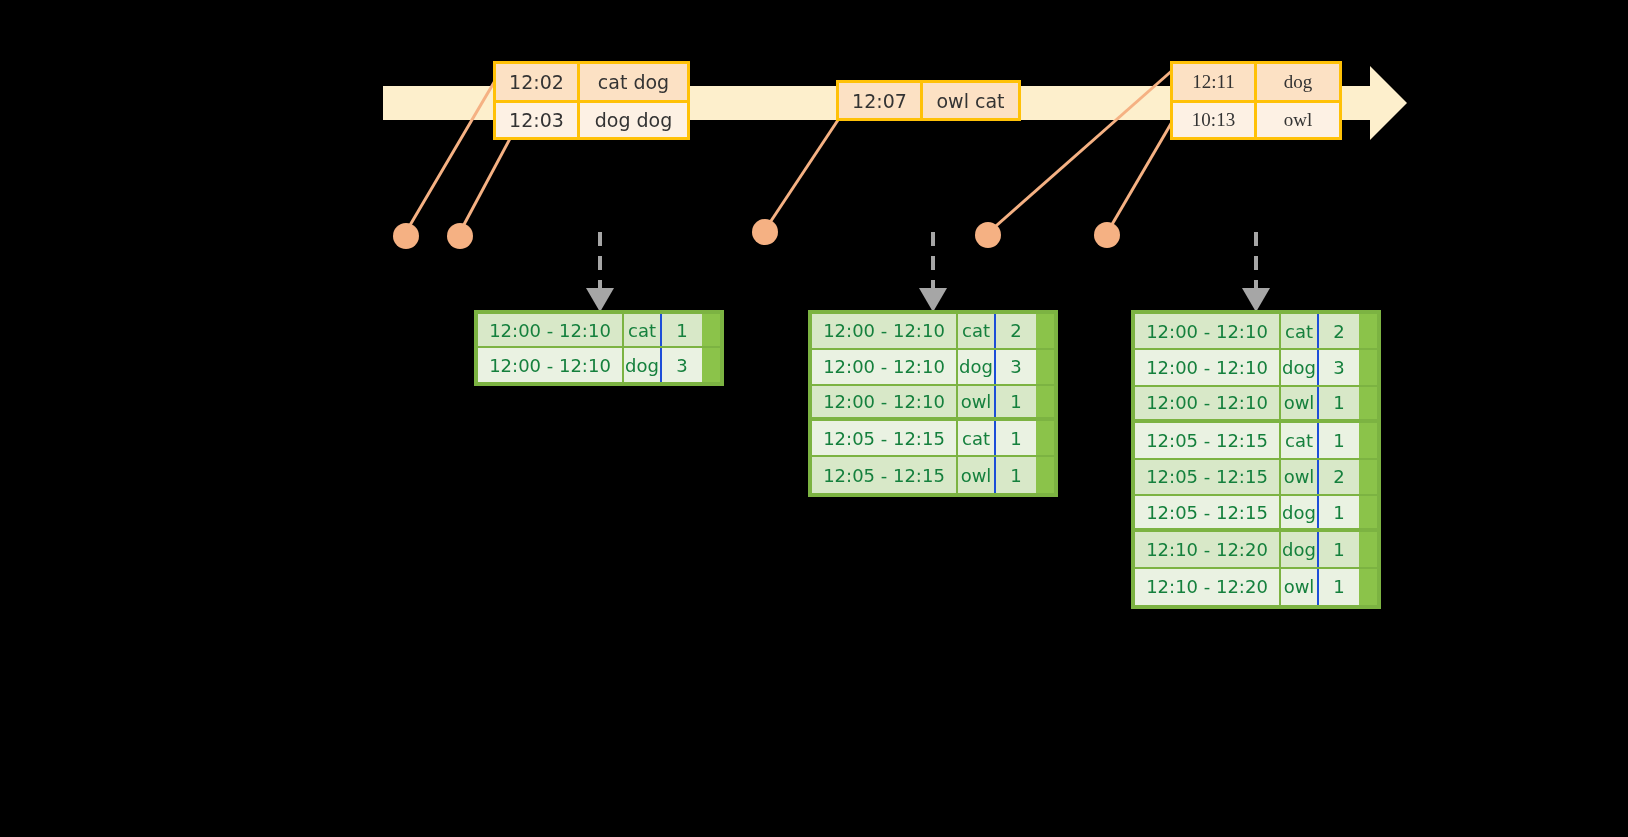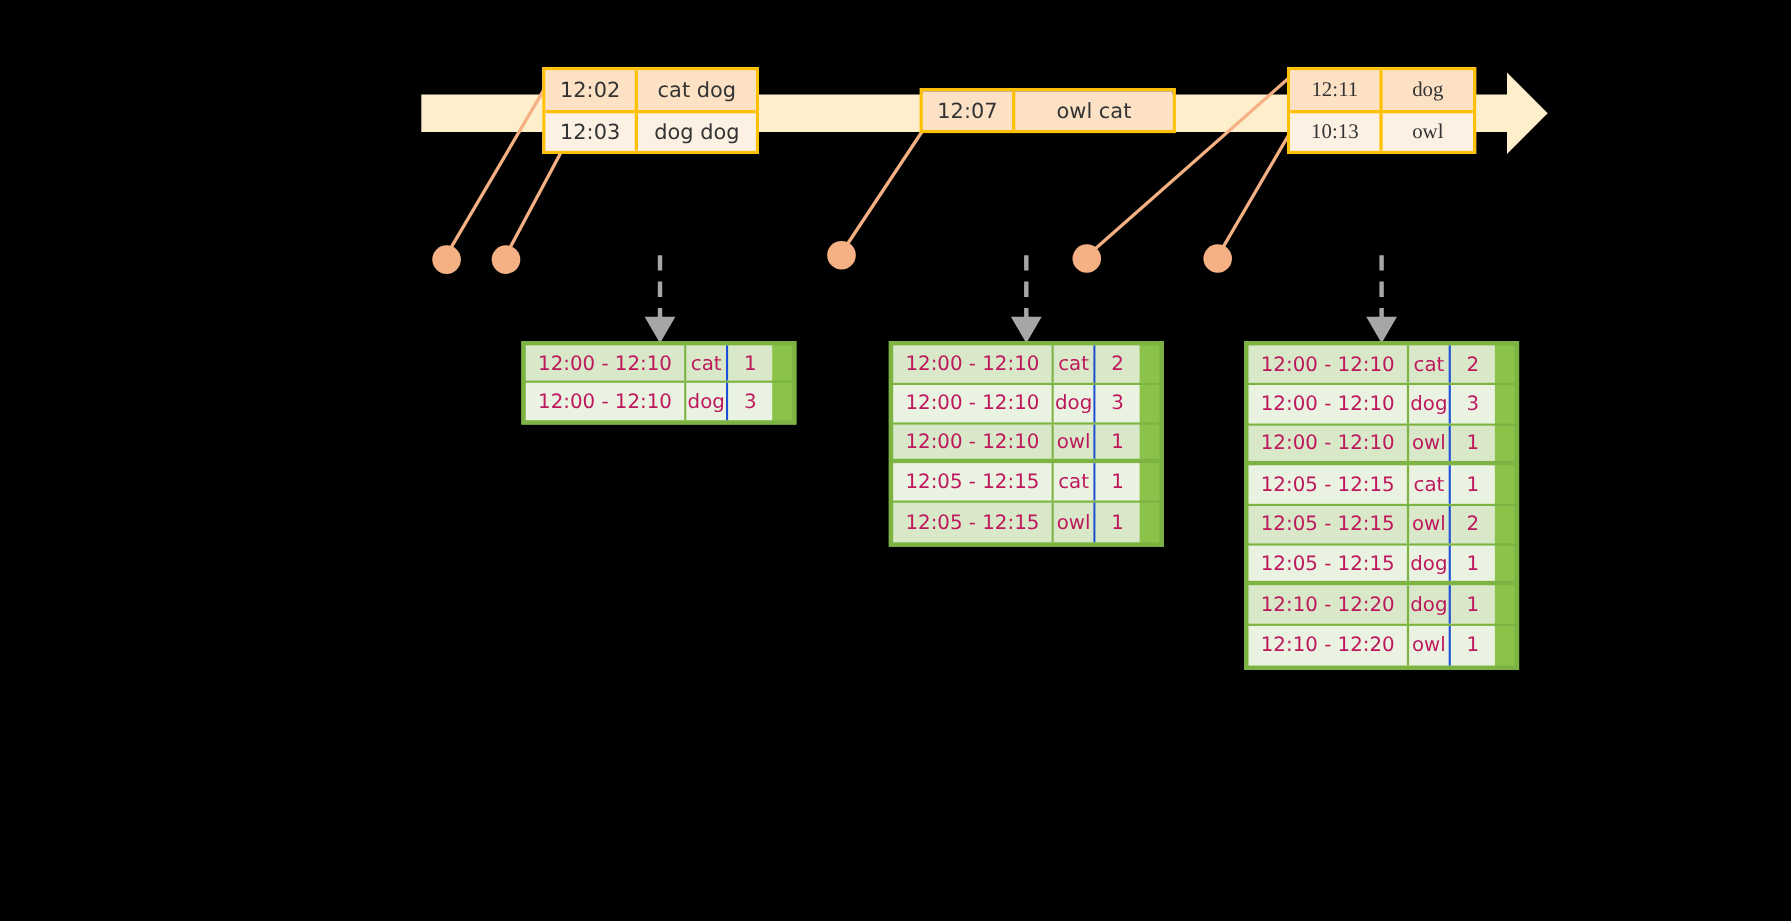"12:07" div.event-box { width: 233px -> 185px }
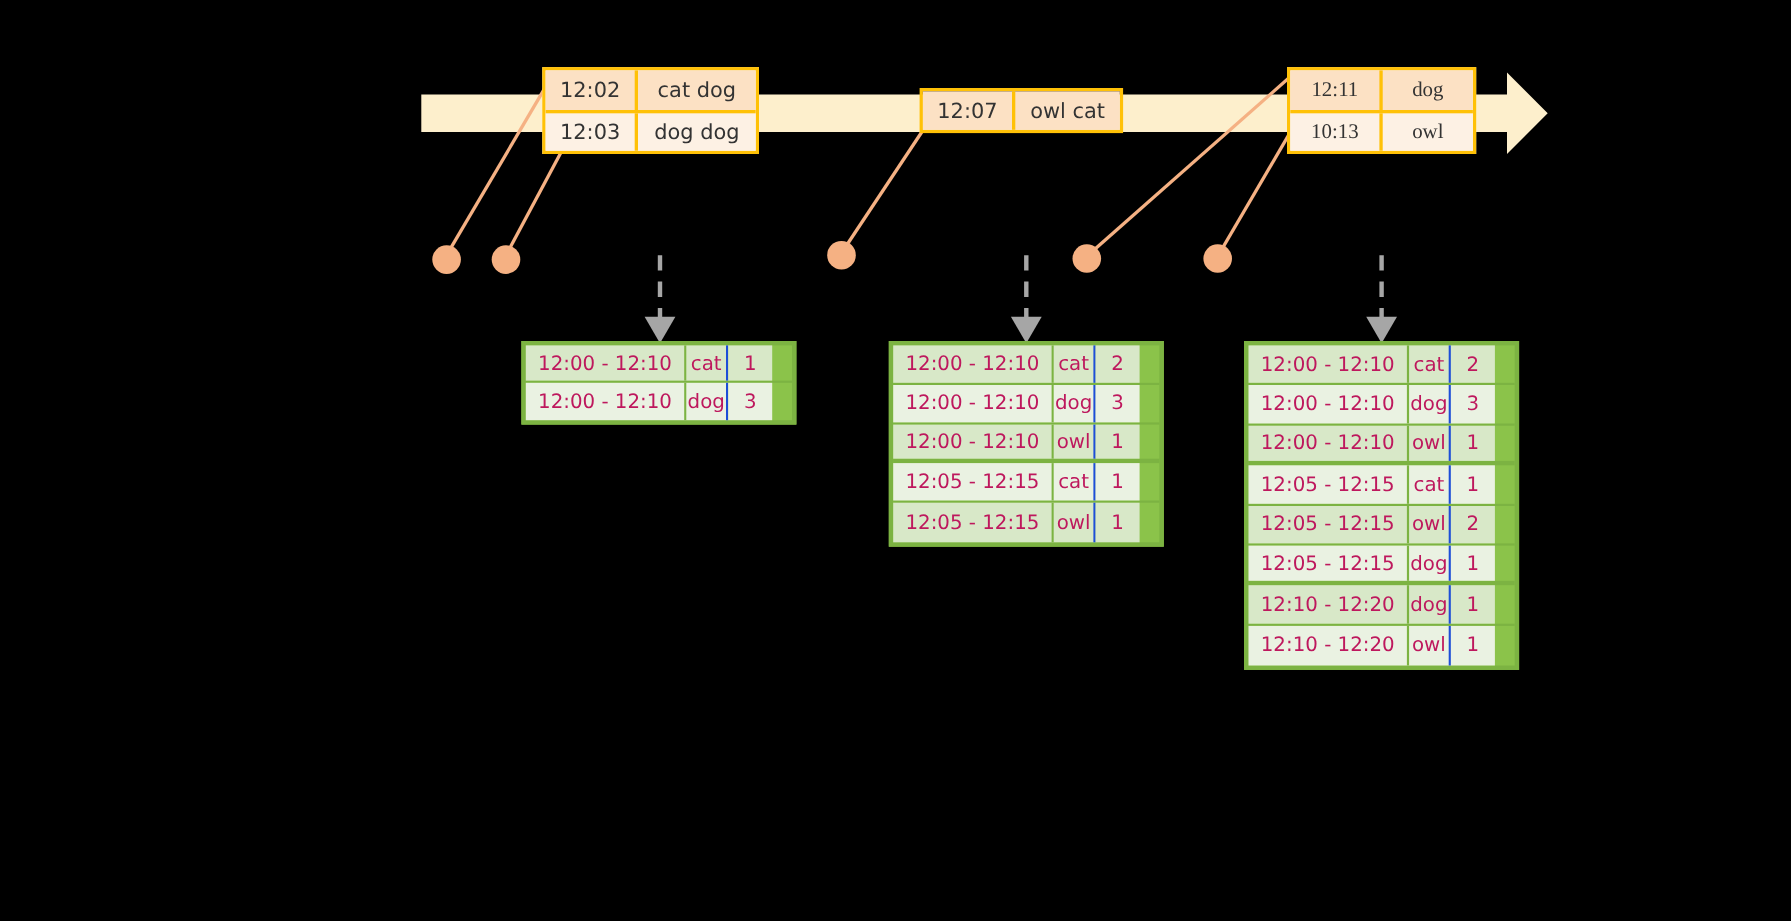"12:00 - 12:10" .cell { color: #be185d -> #15803d }
